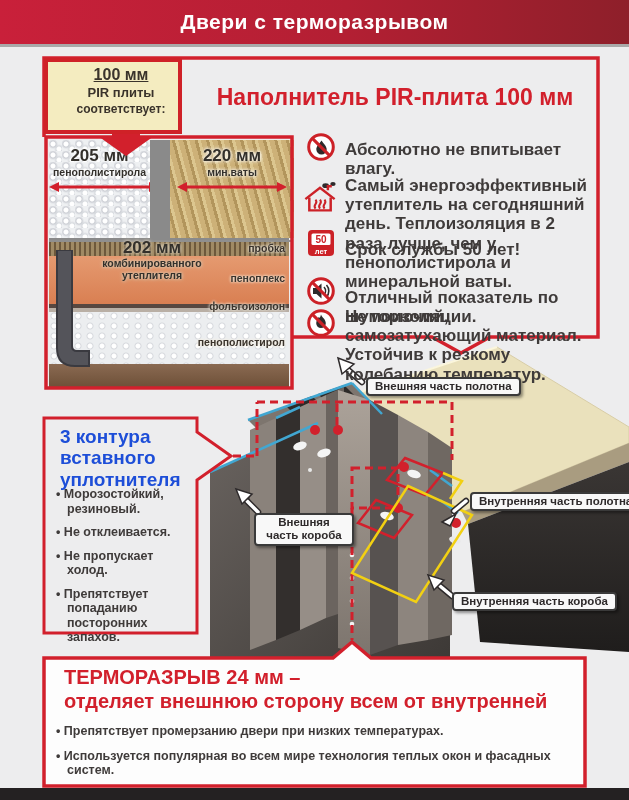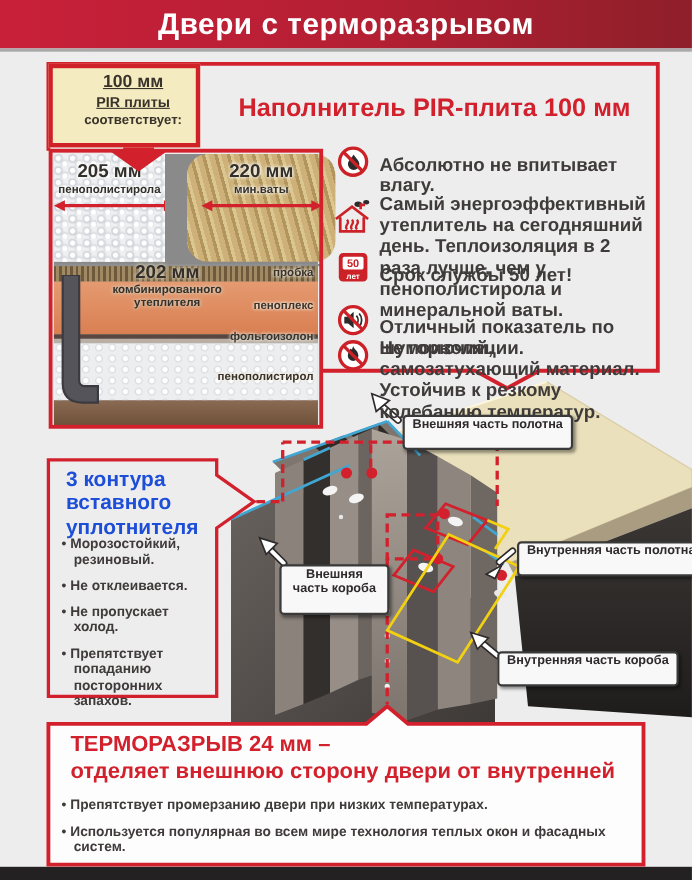"Двери с терморазрывом" #hdr .t { font-size: 27px -> 21px }
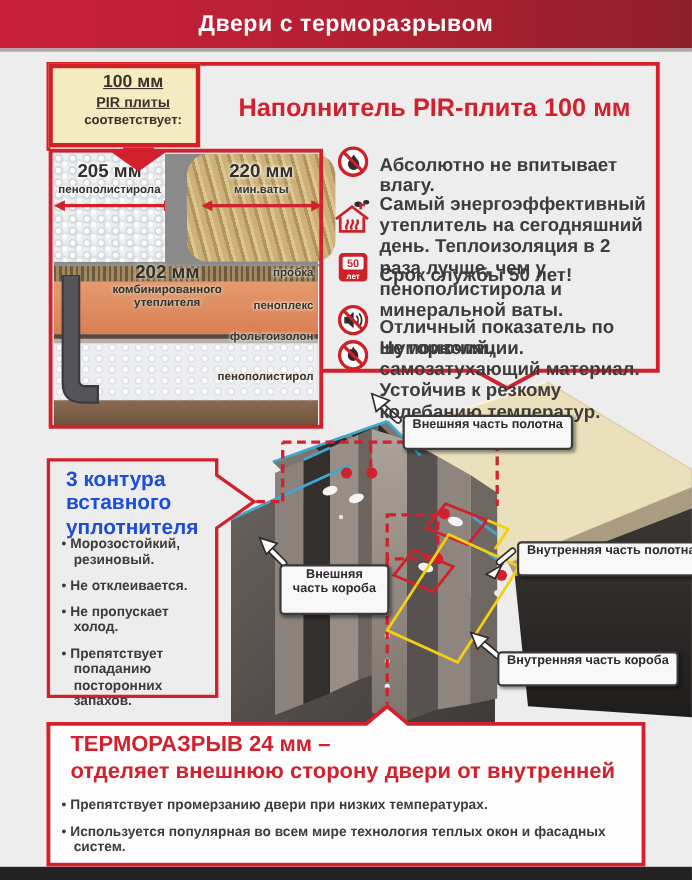"PIR плиты" #eqbox .l2 { text-decoration: underline -> none }
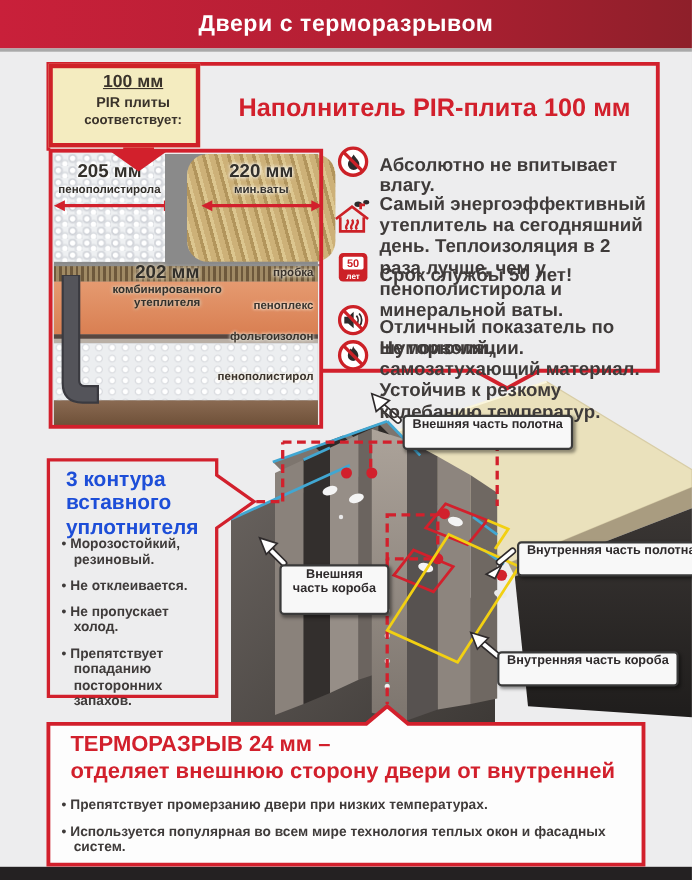"220 мм" #panelR { border-radius: 19px -> none; width: 135px -> 124px }
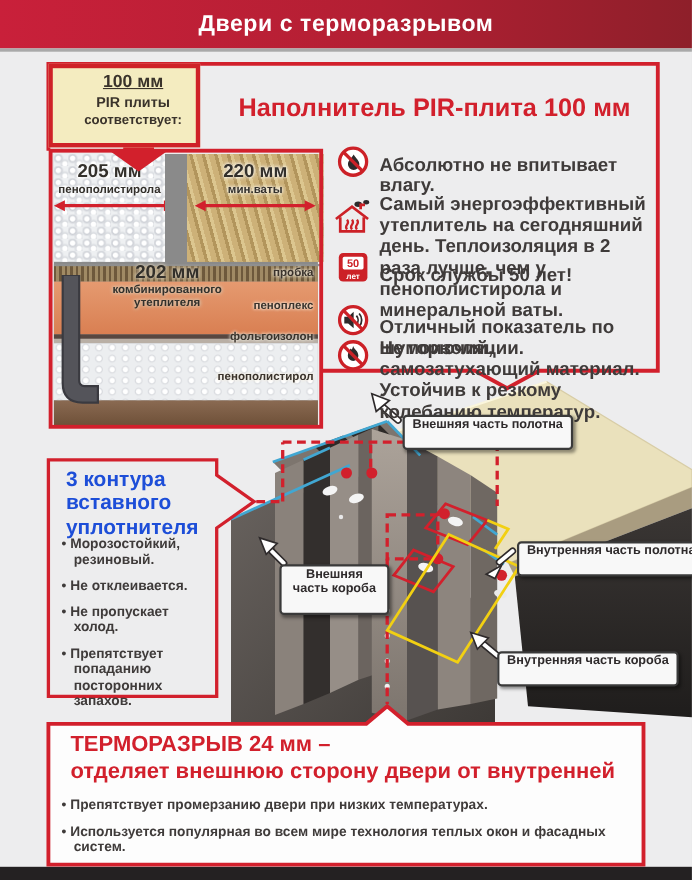"Внешняя часть полотна" .dlabel { padding: 1px 7px 15px -> 1px 7px 2px }
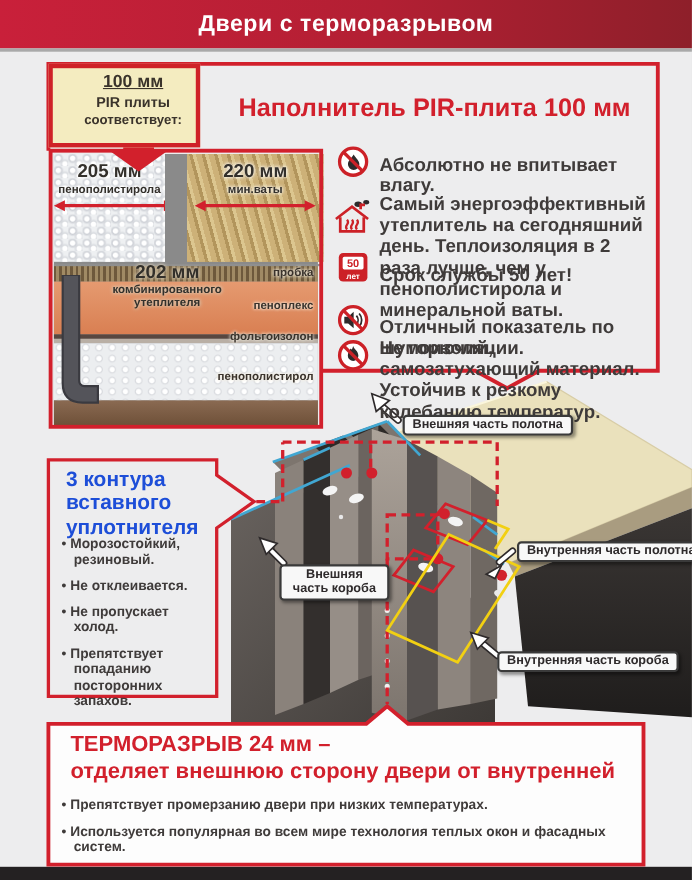"отделяет внешнюю сторону двери от" div.abs { text: двери -> всем }
